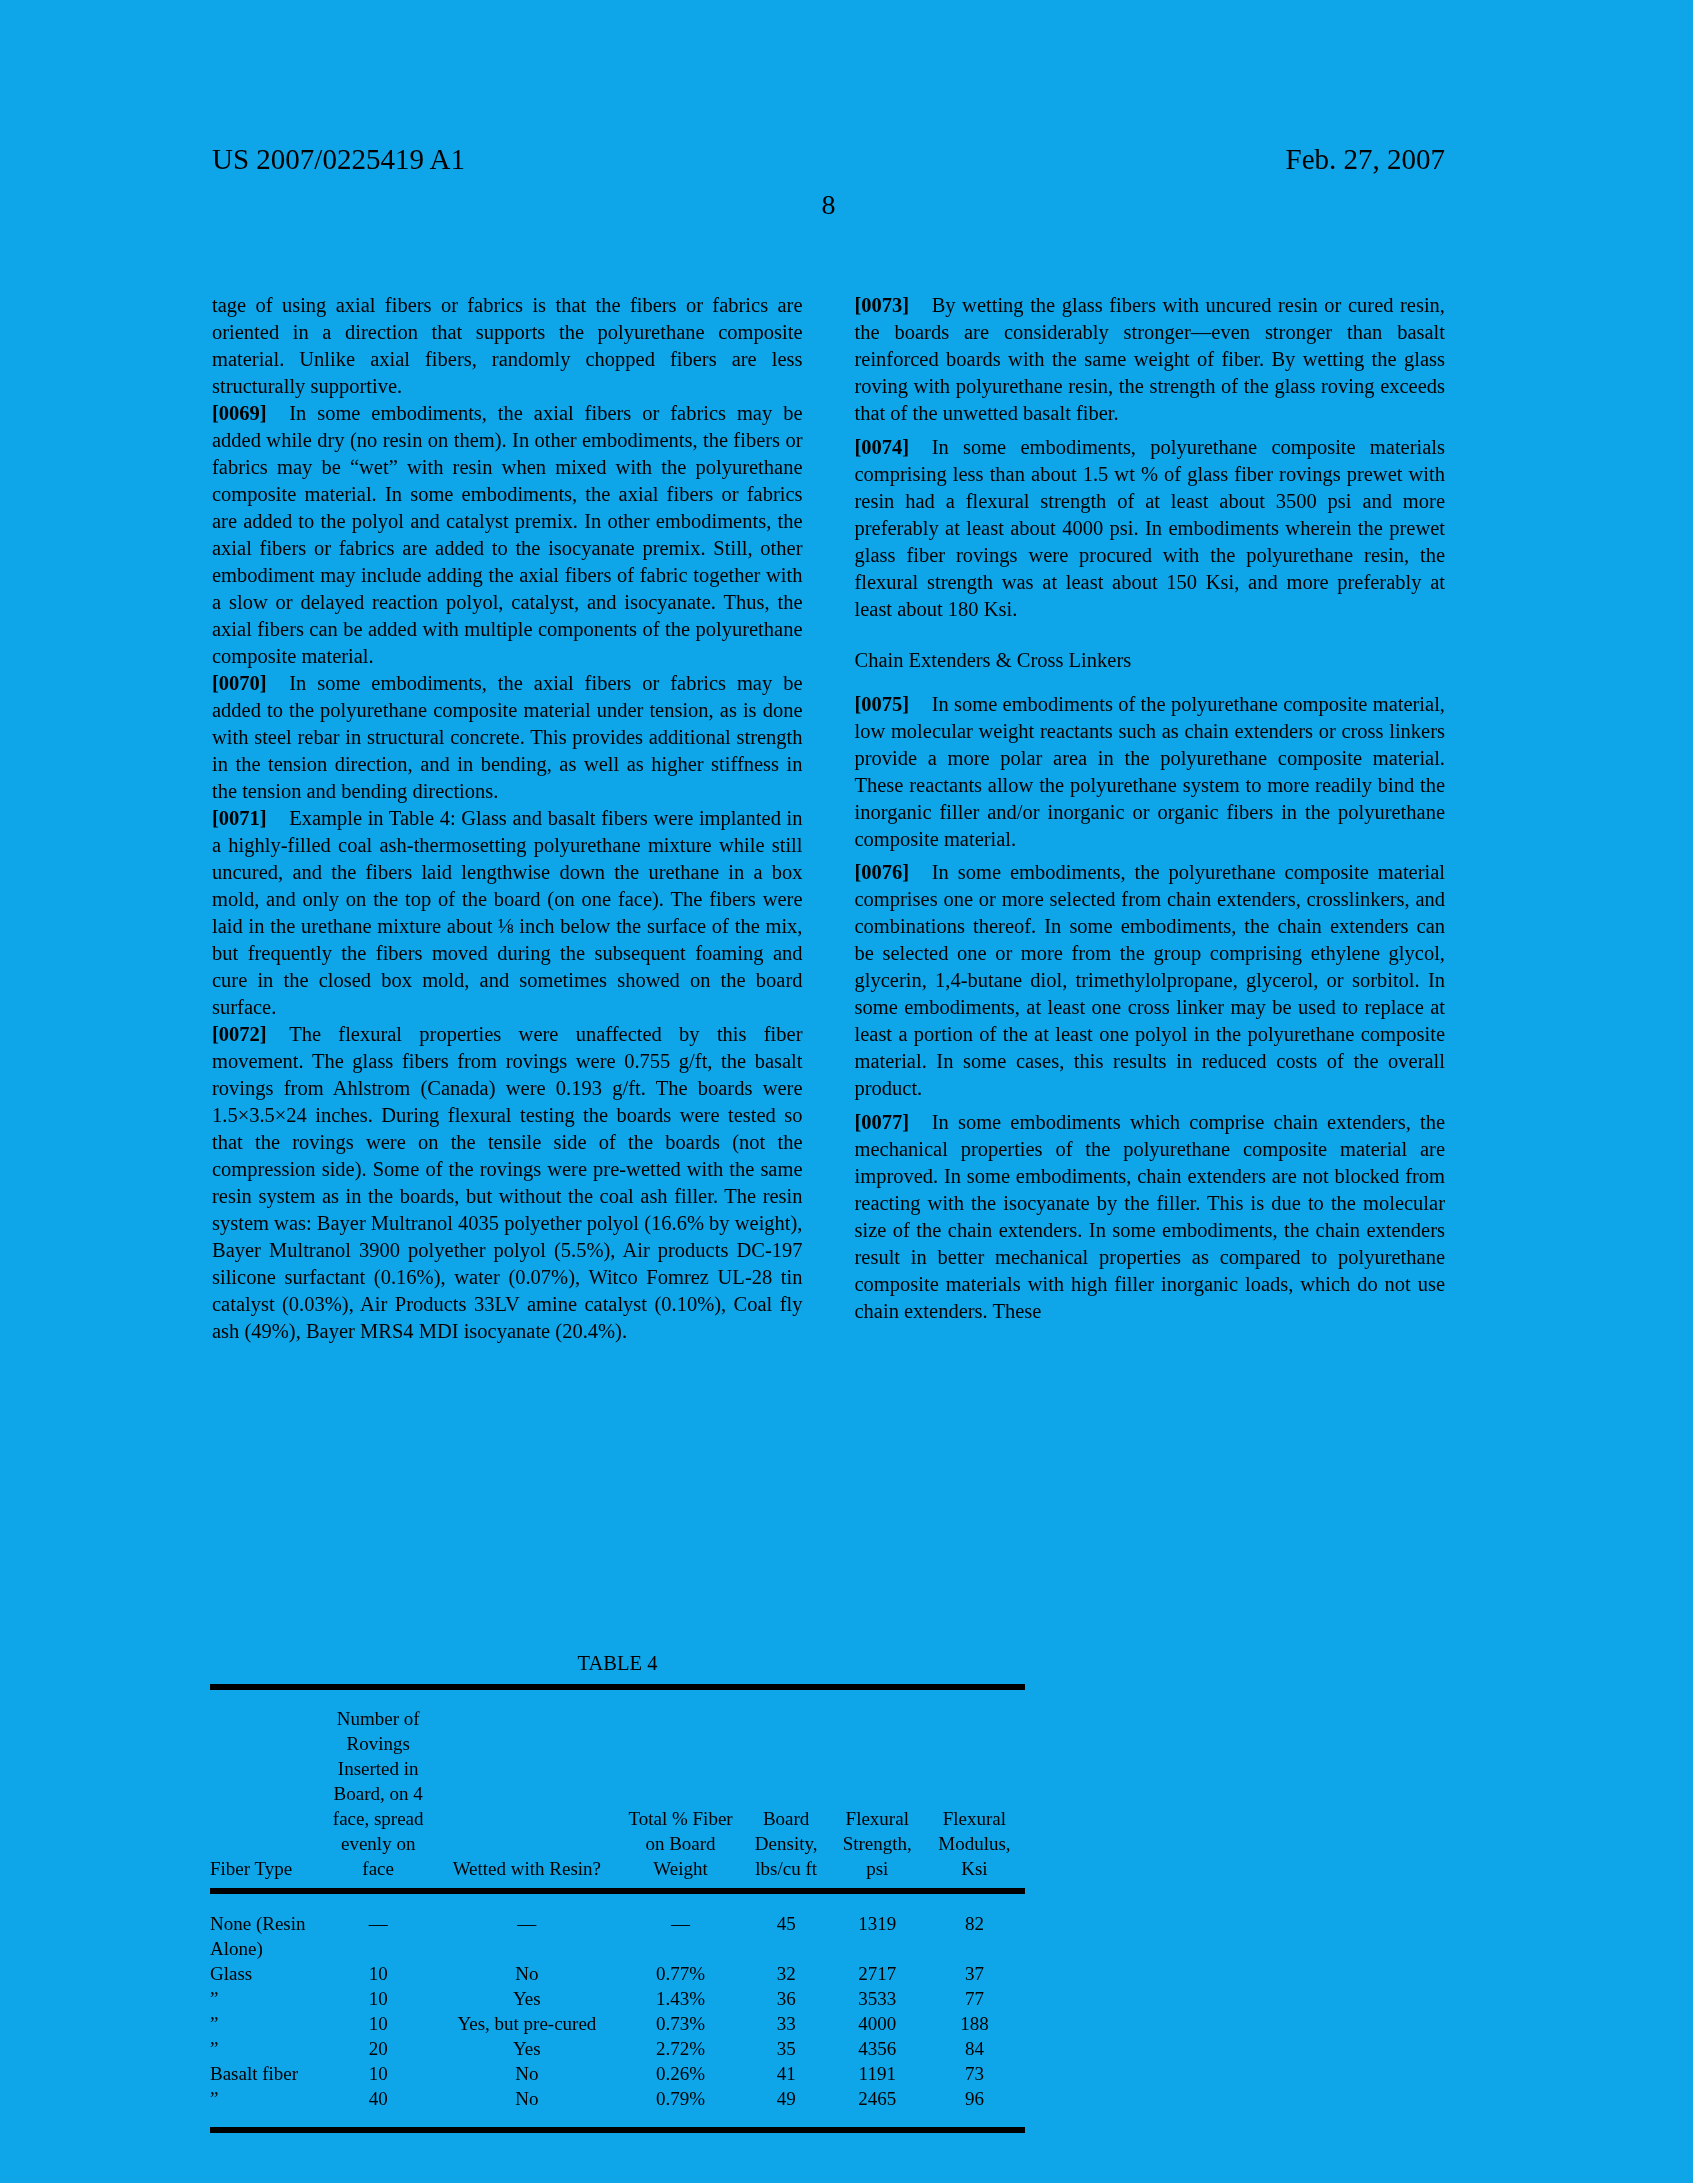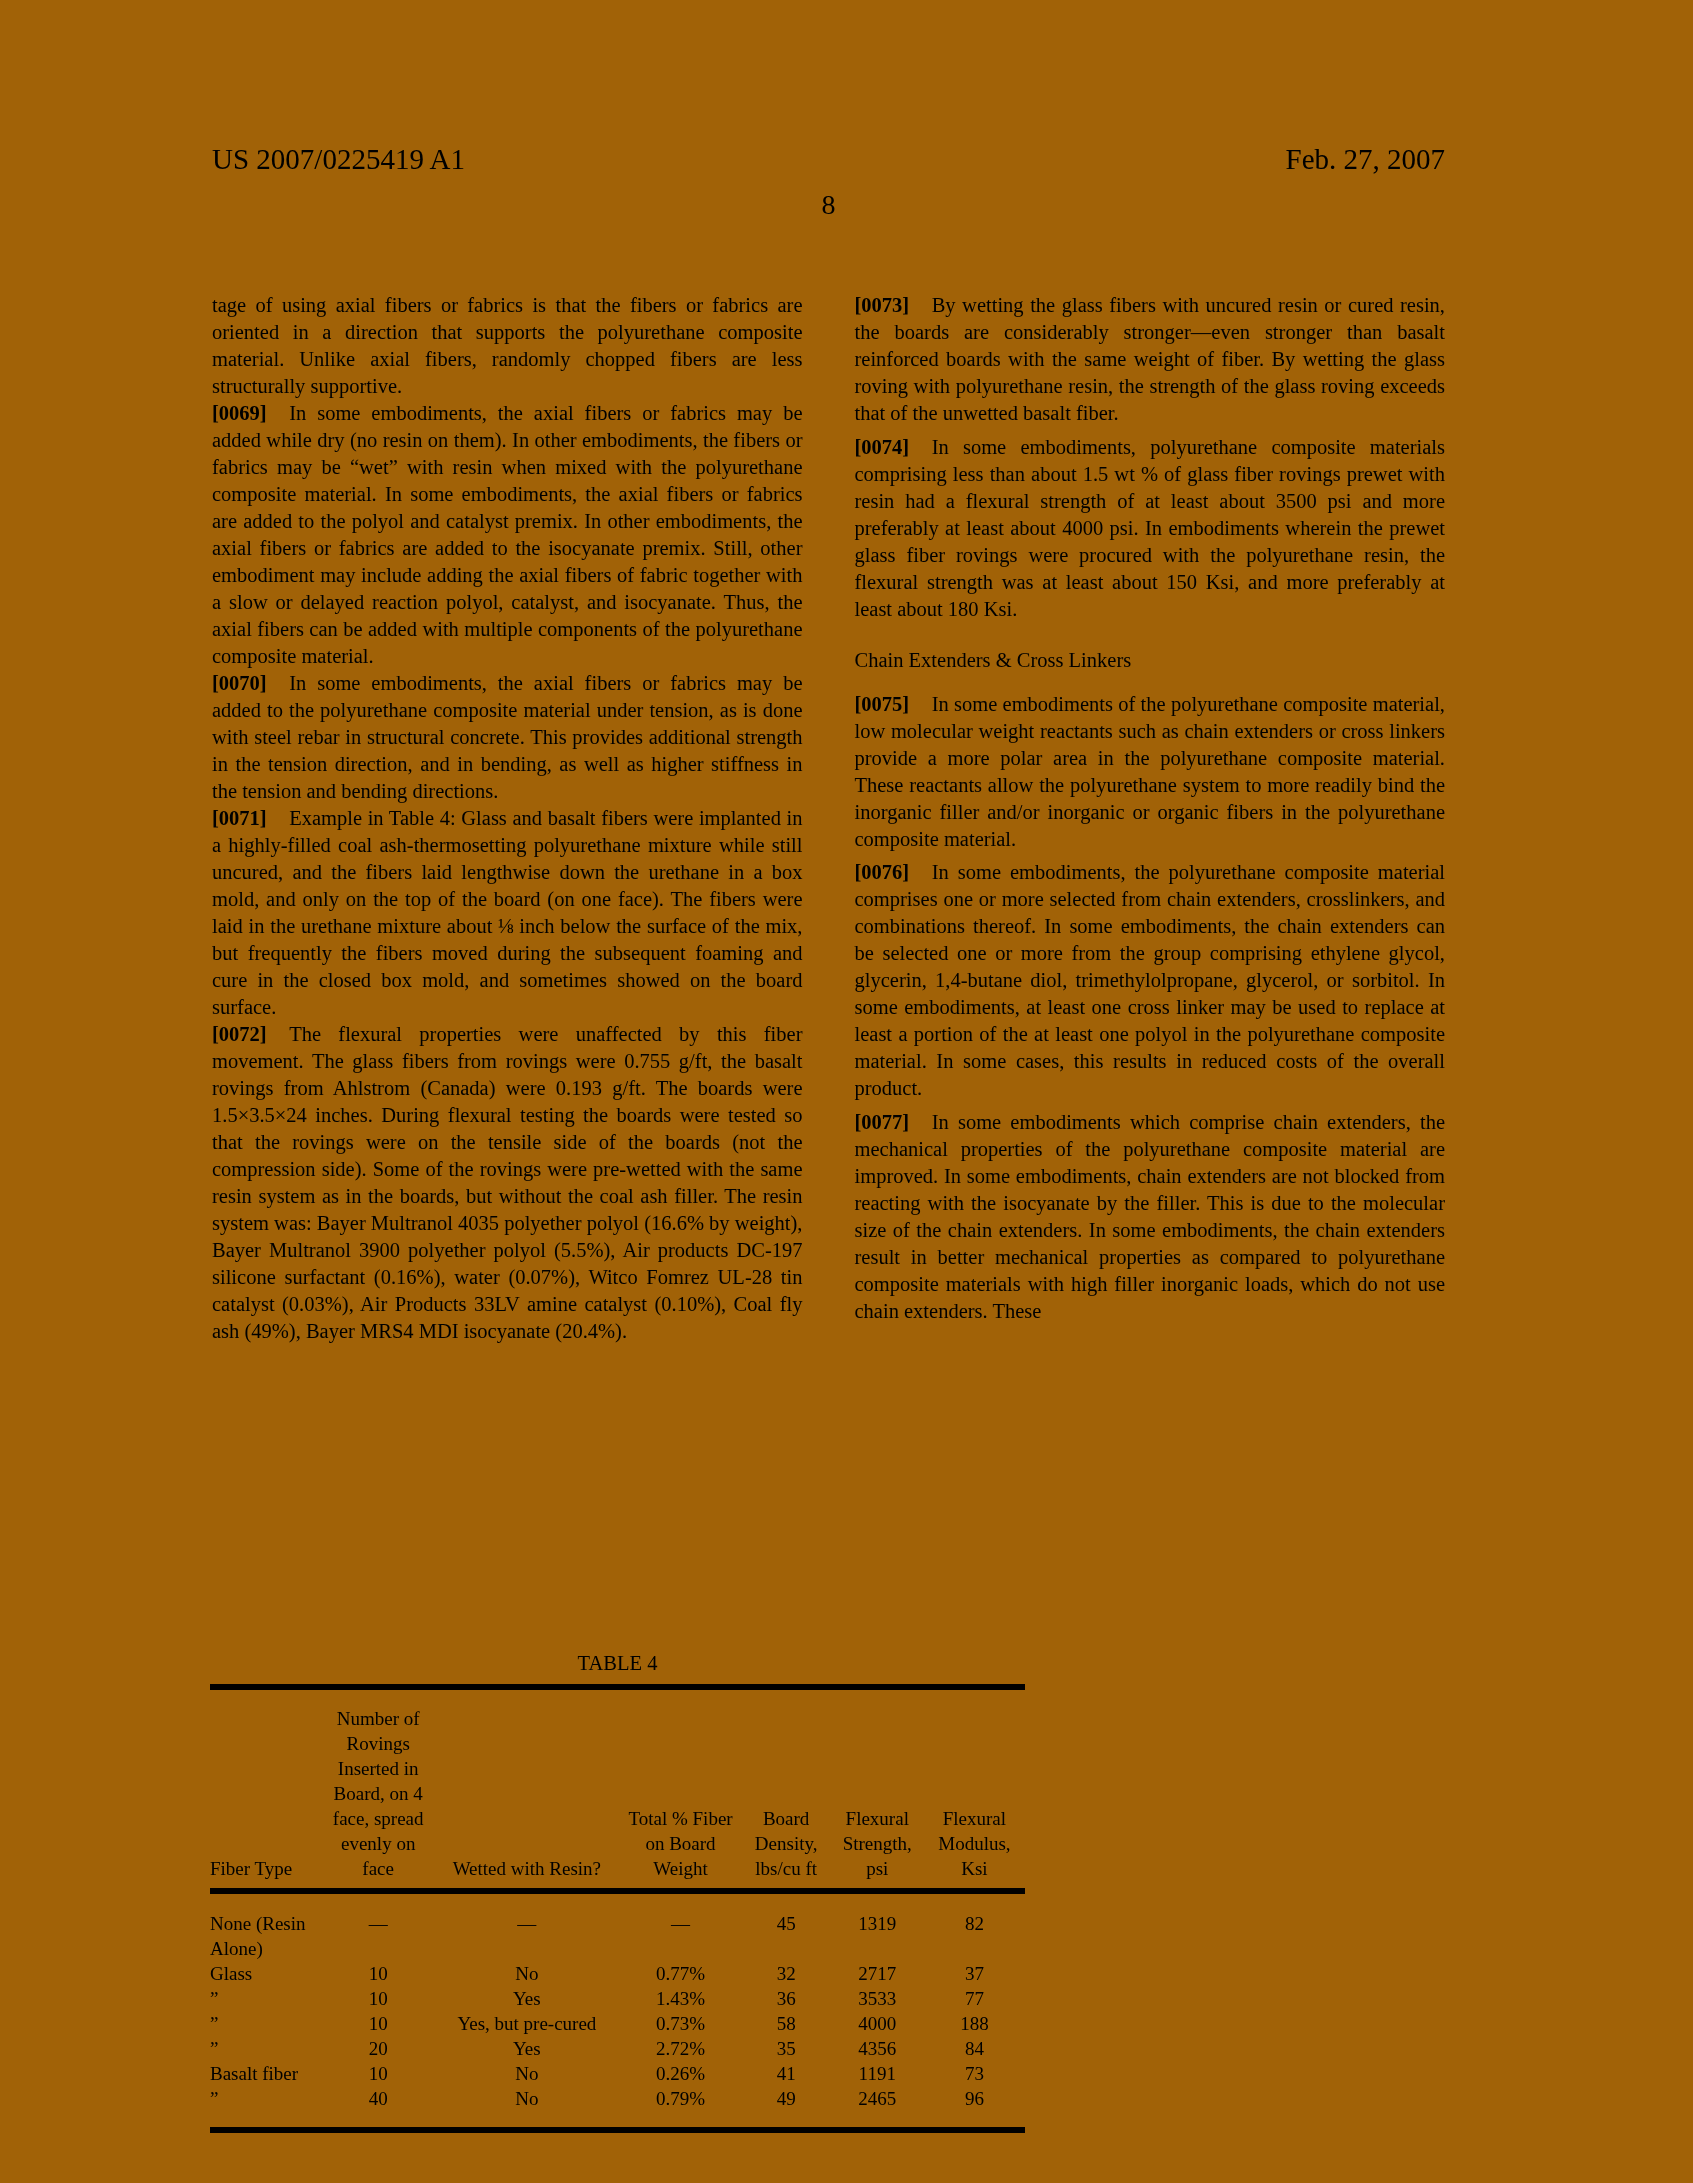"US 2007/0225419 A1" .page { background: #a16207 -> #0ea5e9 }
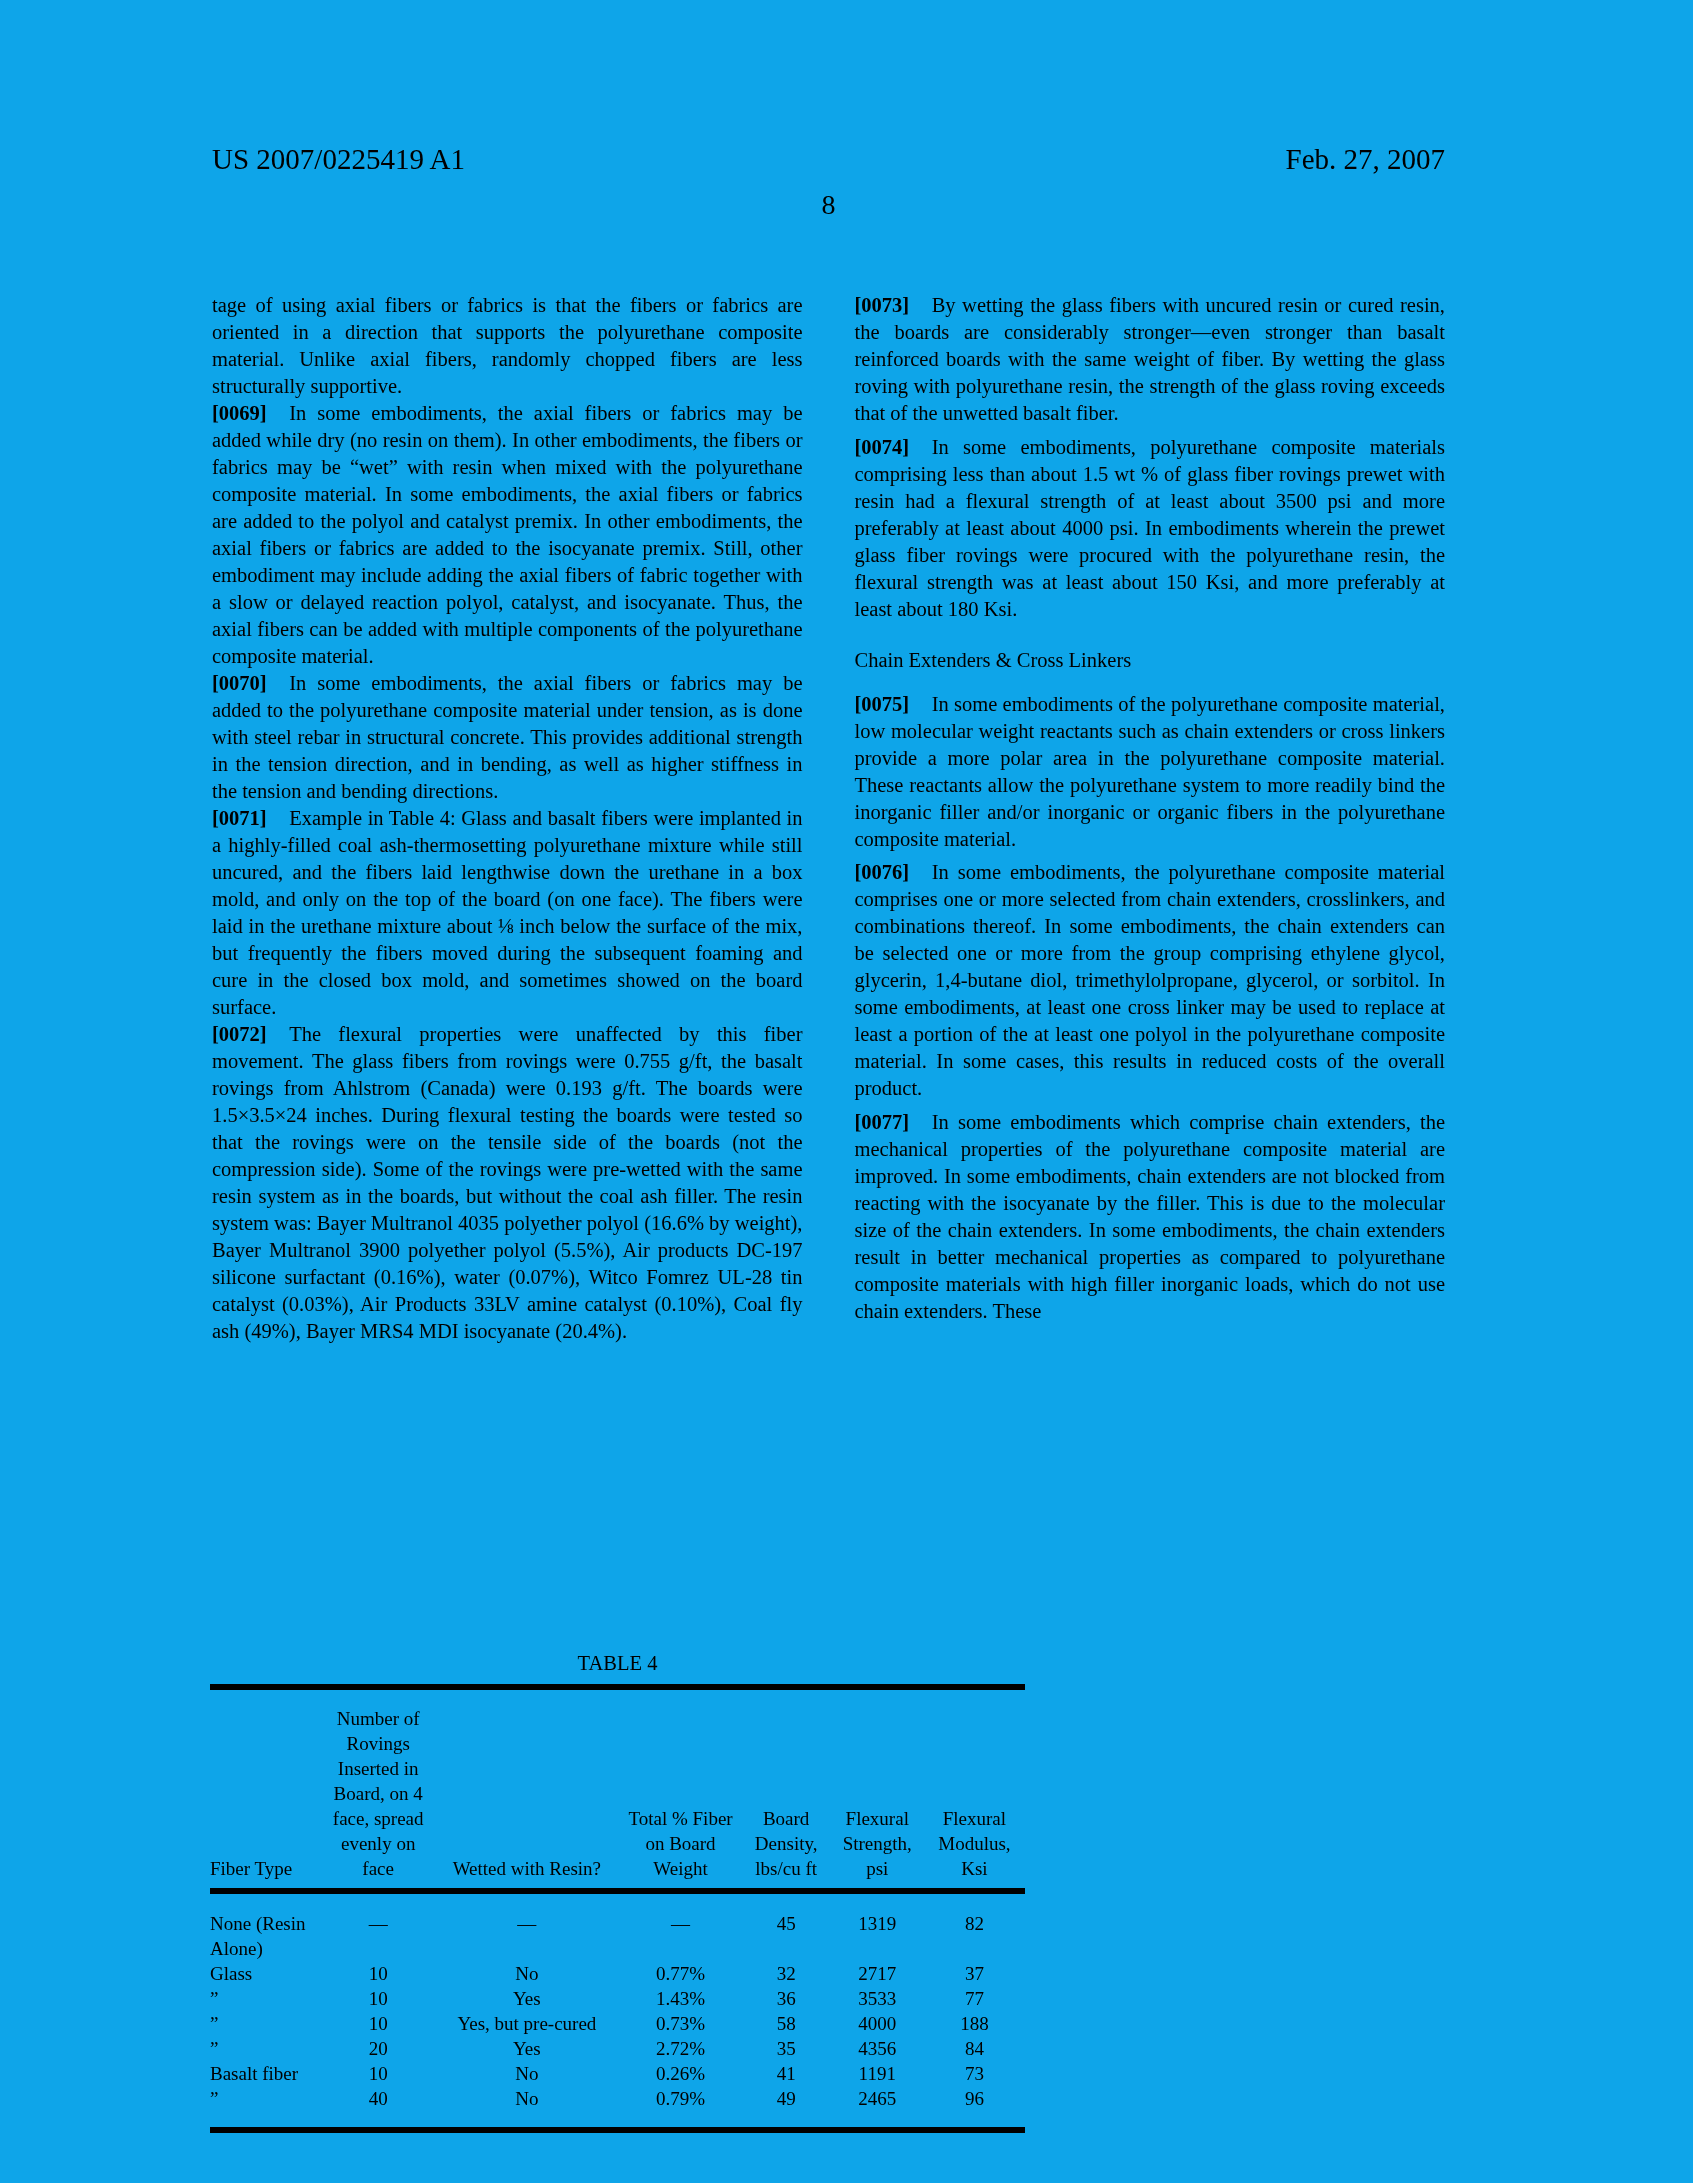"58" td { text: 58 -> 33 }
